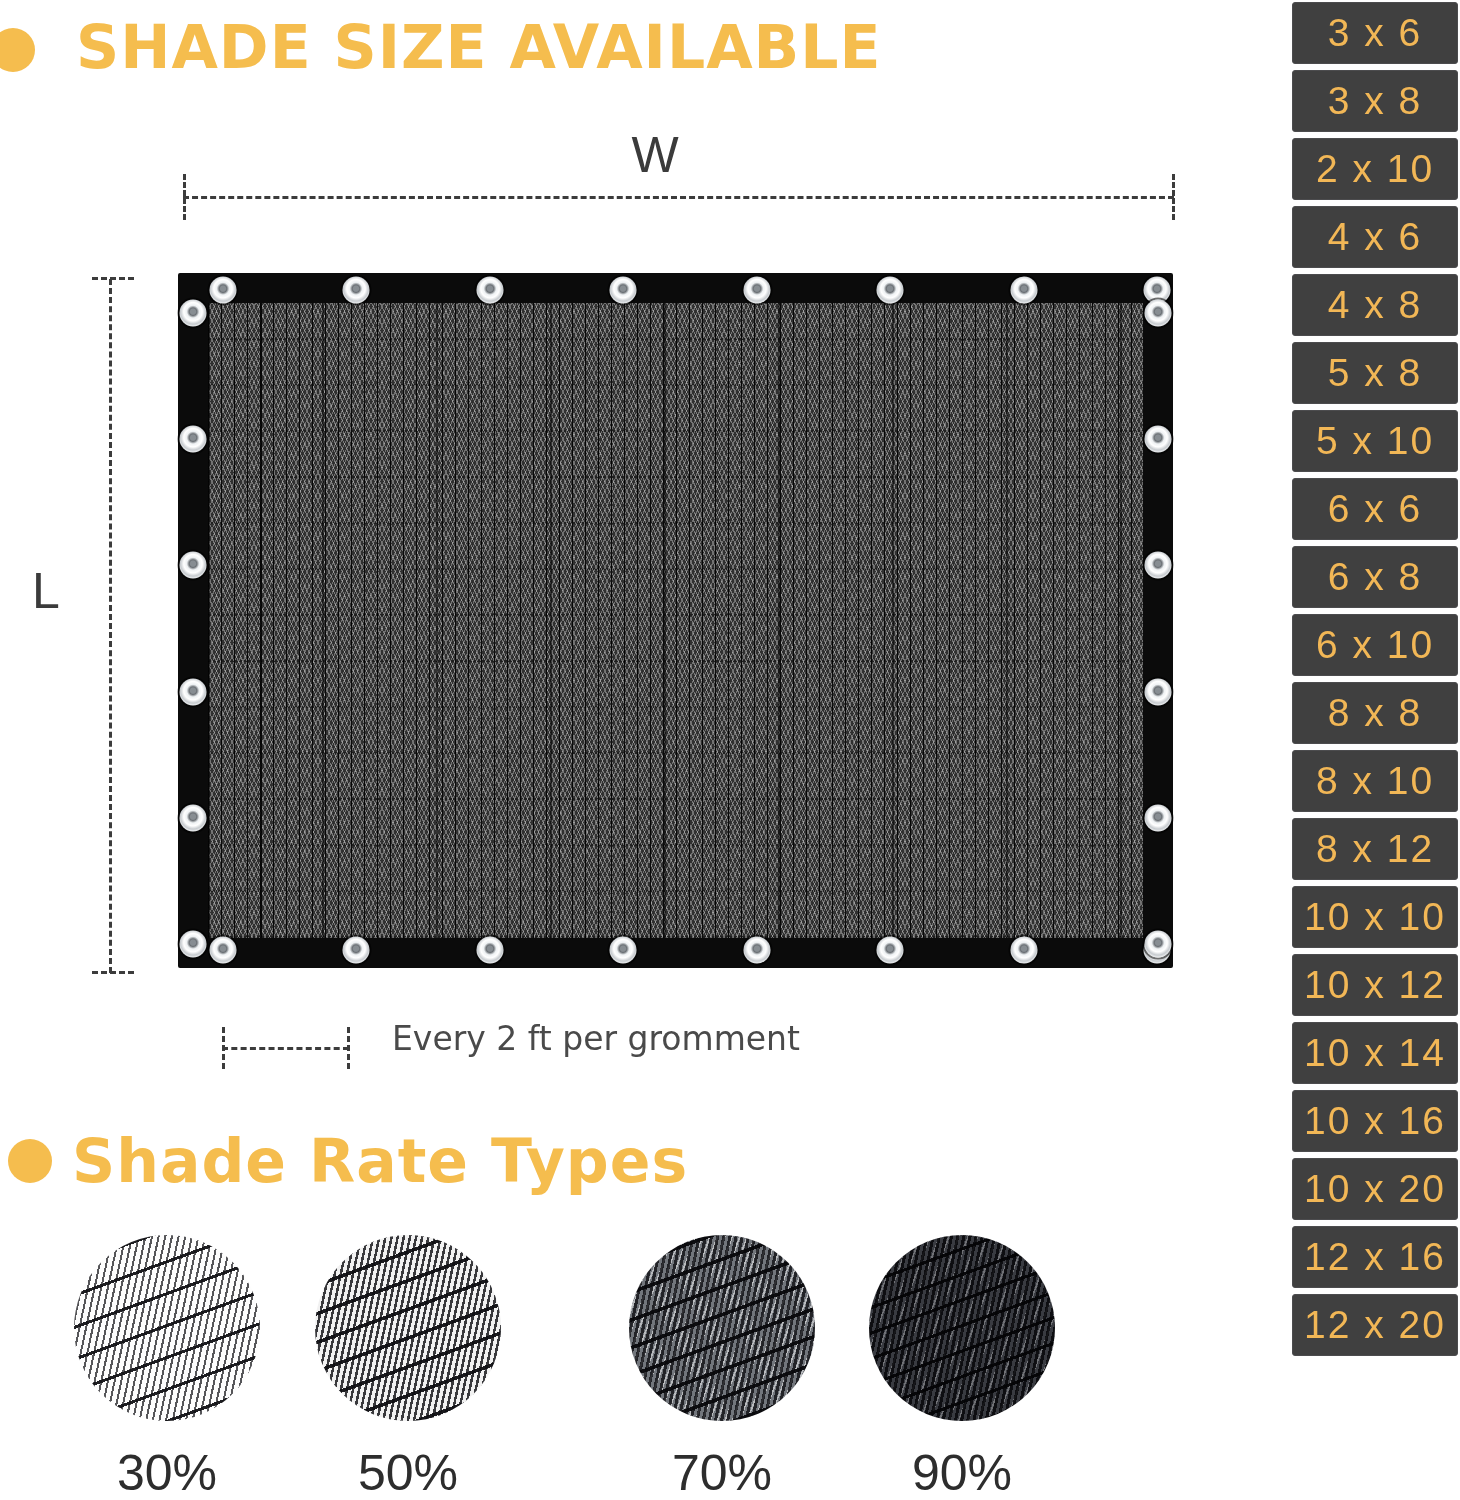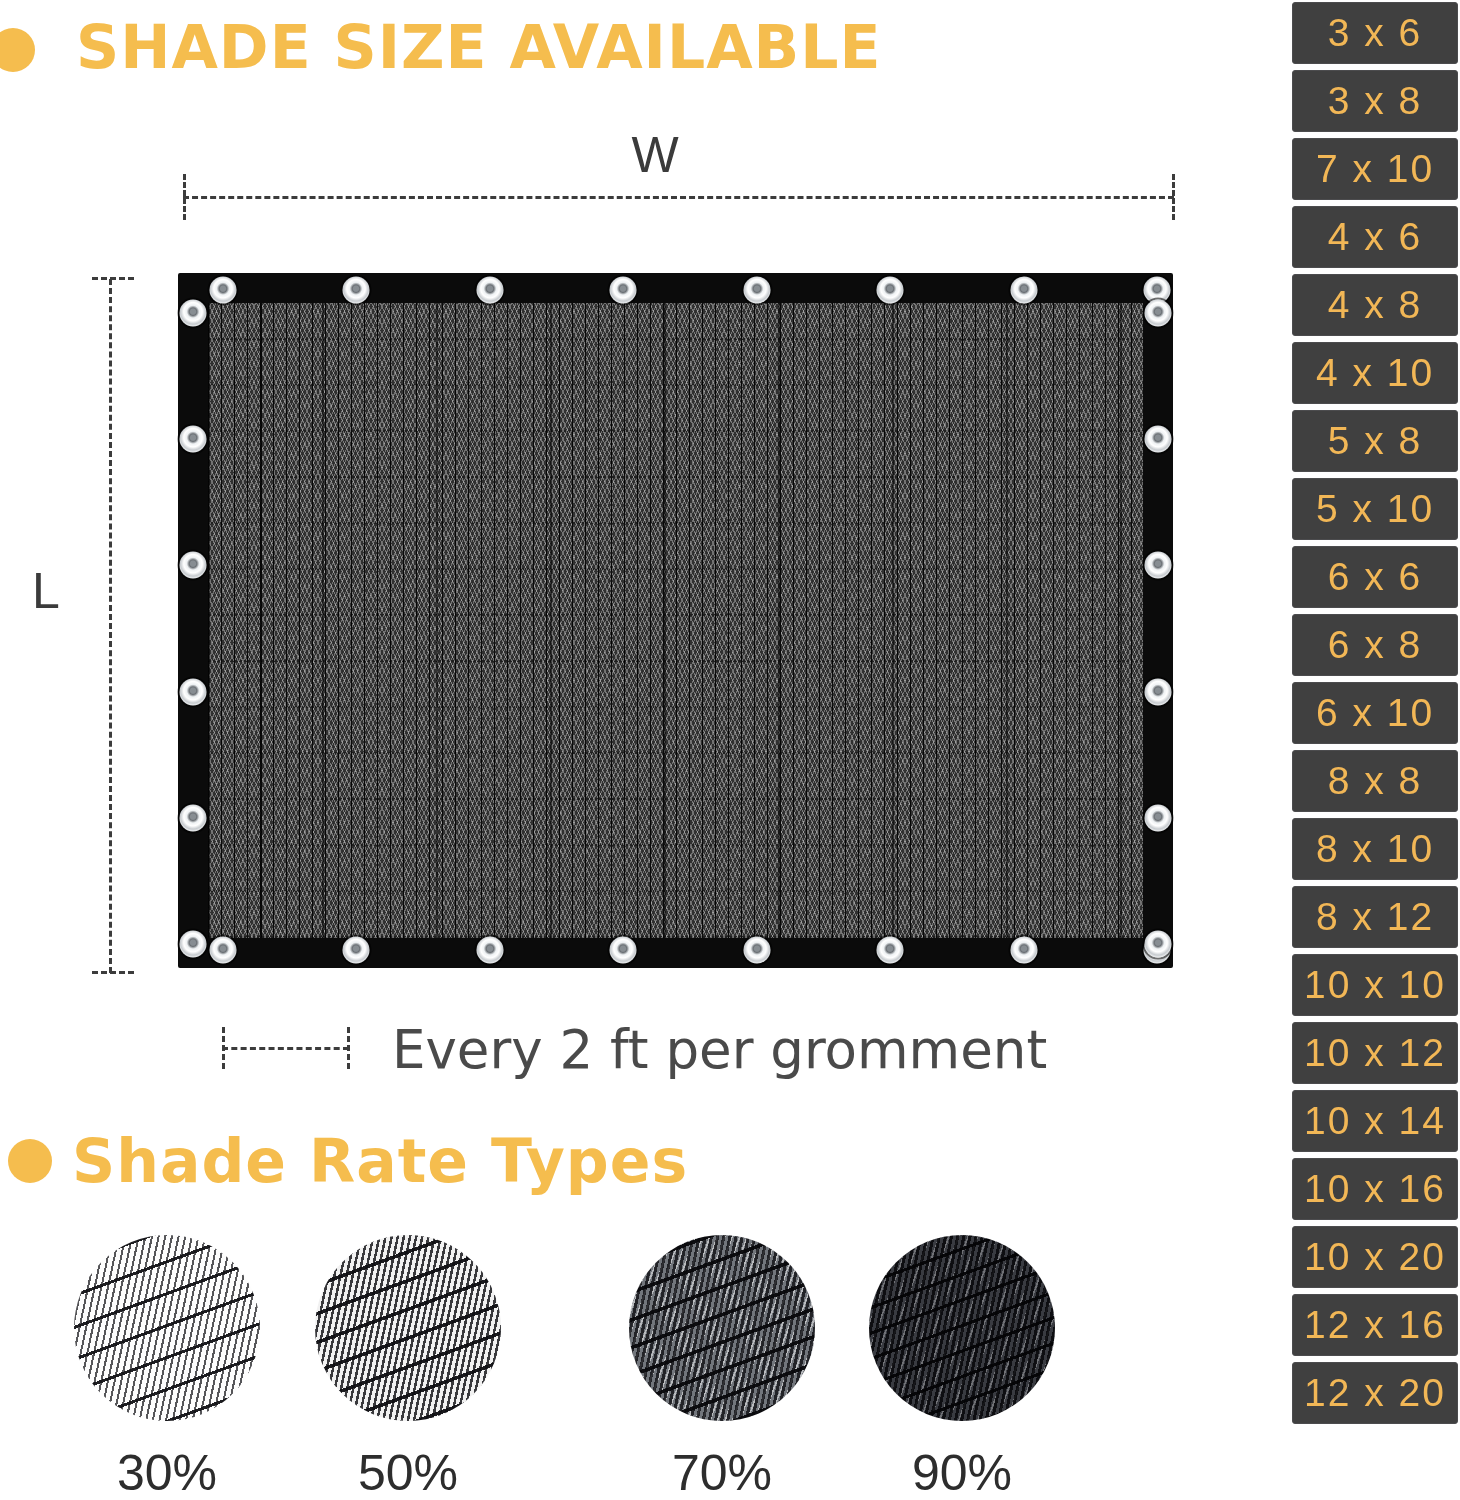"7 x 10" div.size-cell { text: 7 -> 2 }
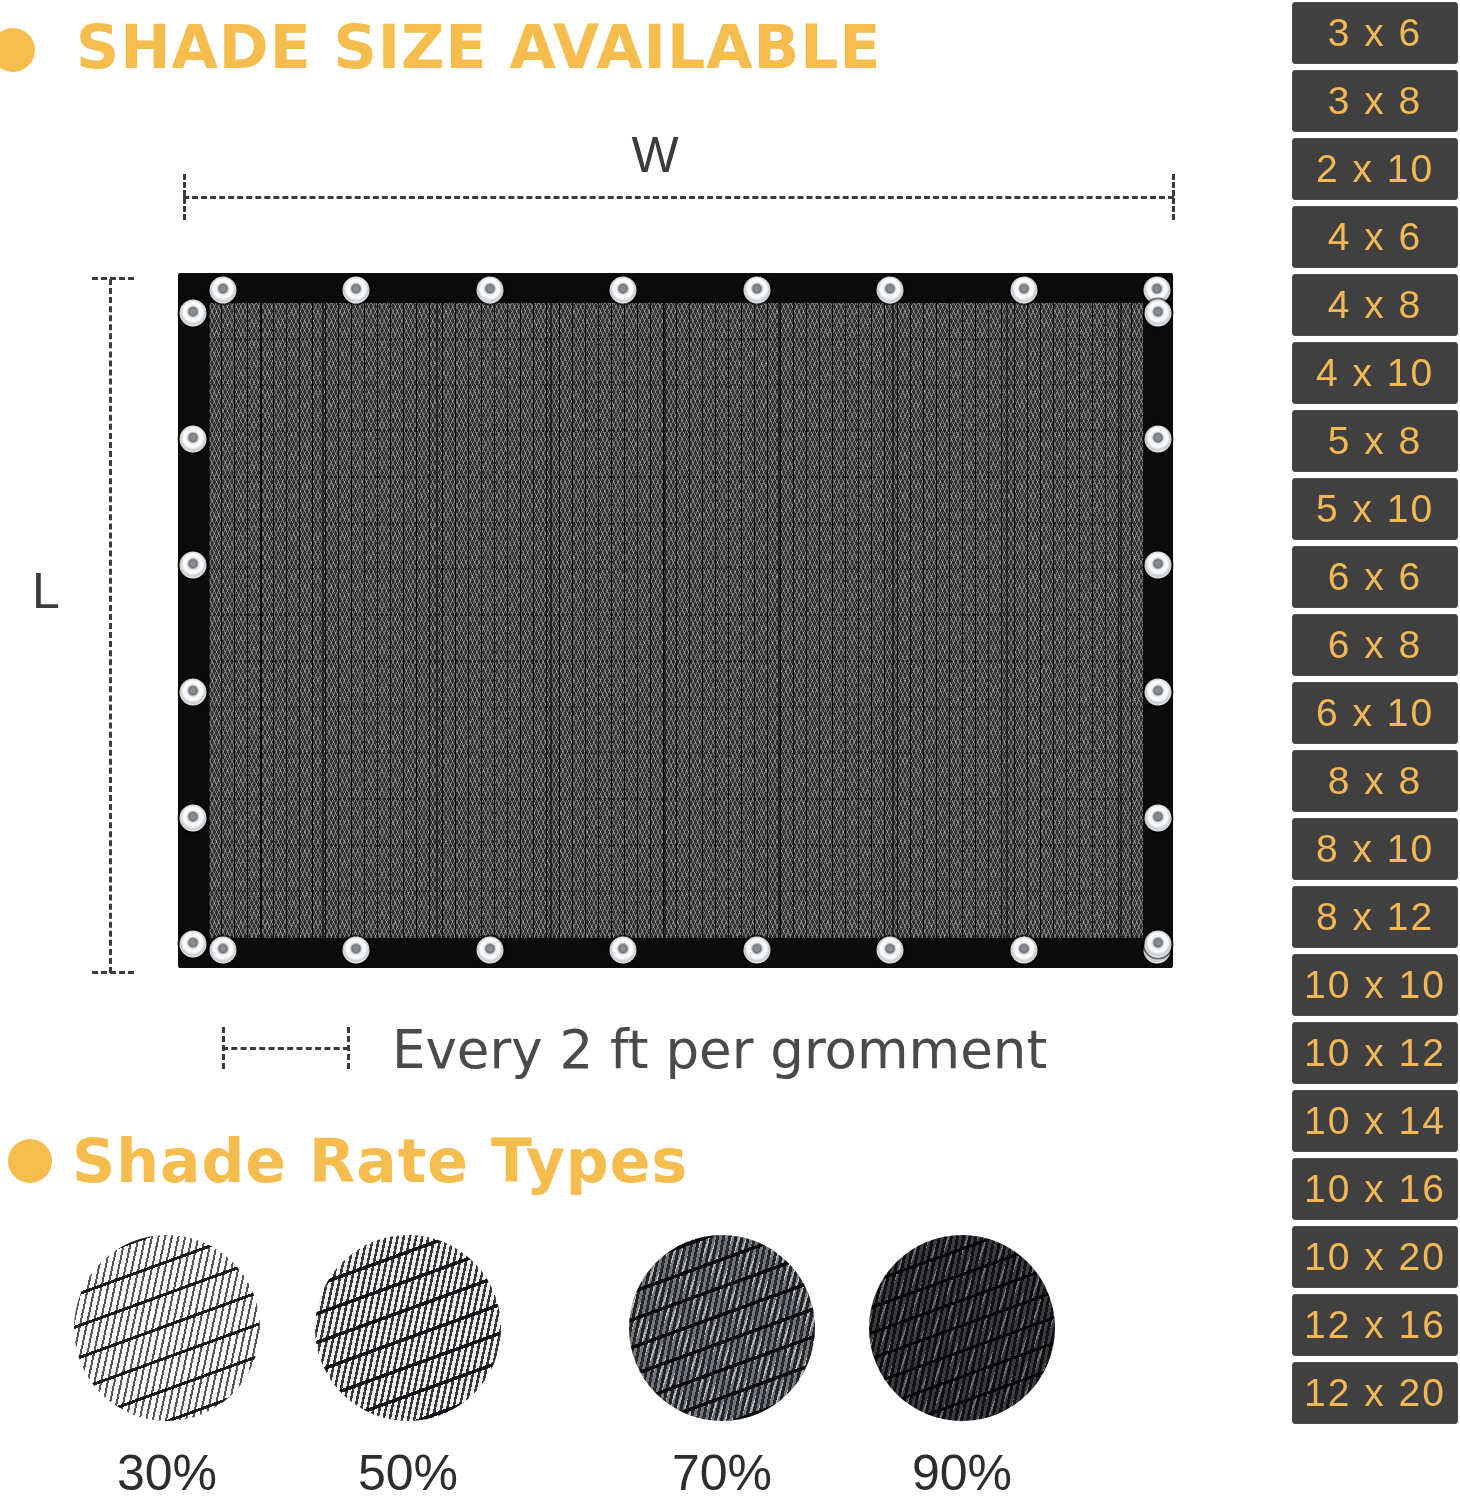"4 x 10" div.size-cell { html: <div>4 x 10</div> -> none }
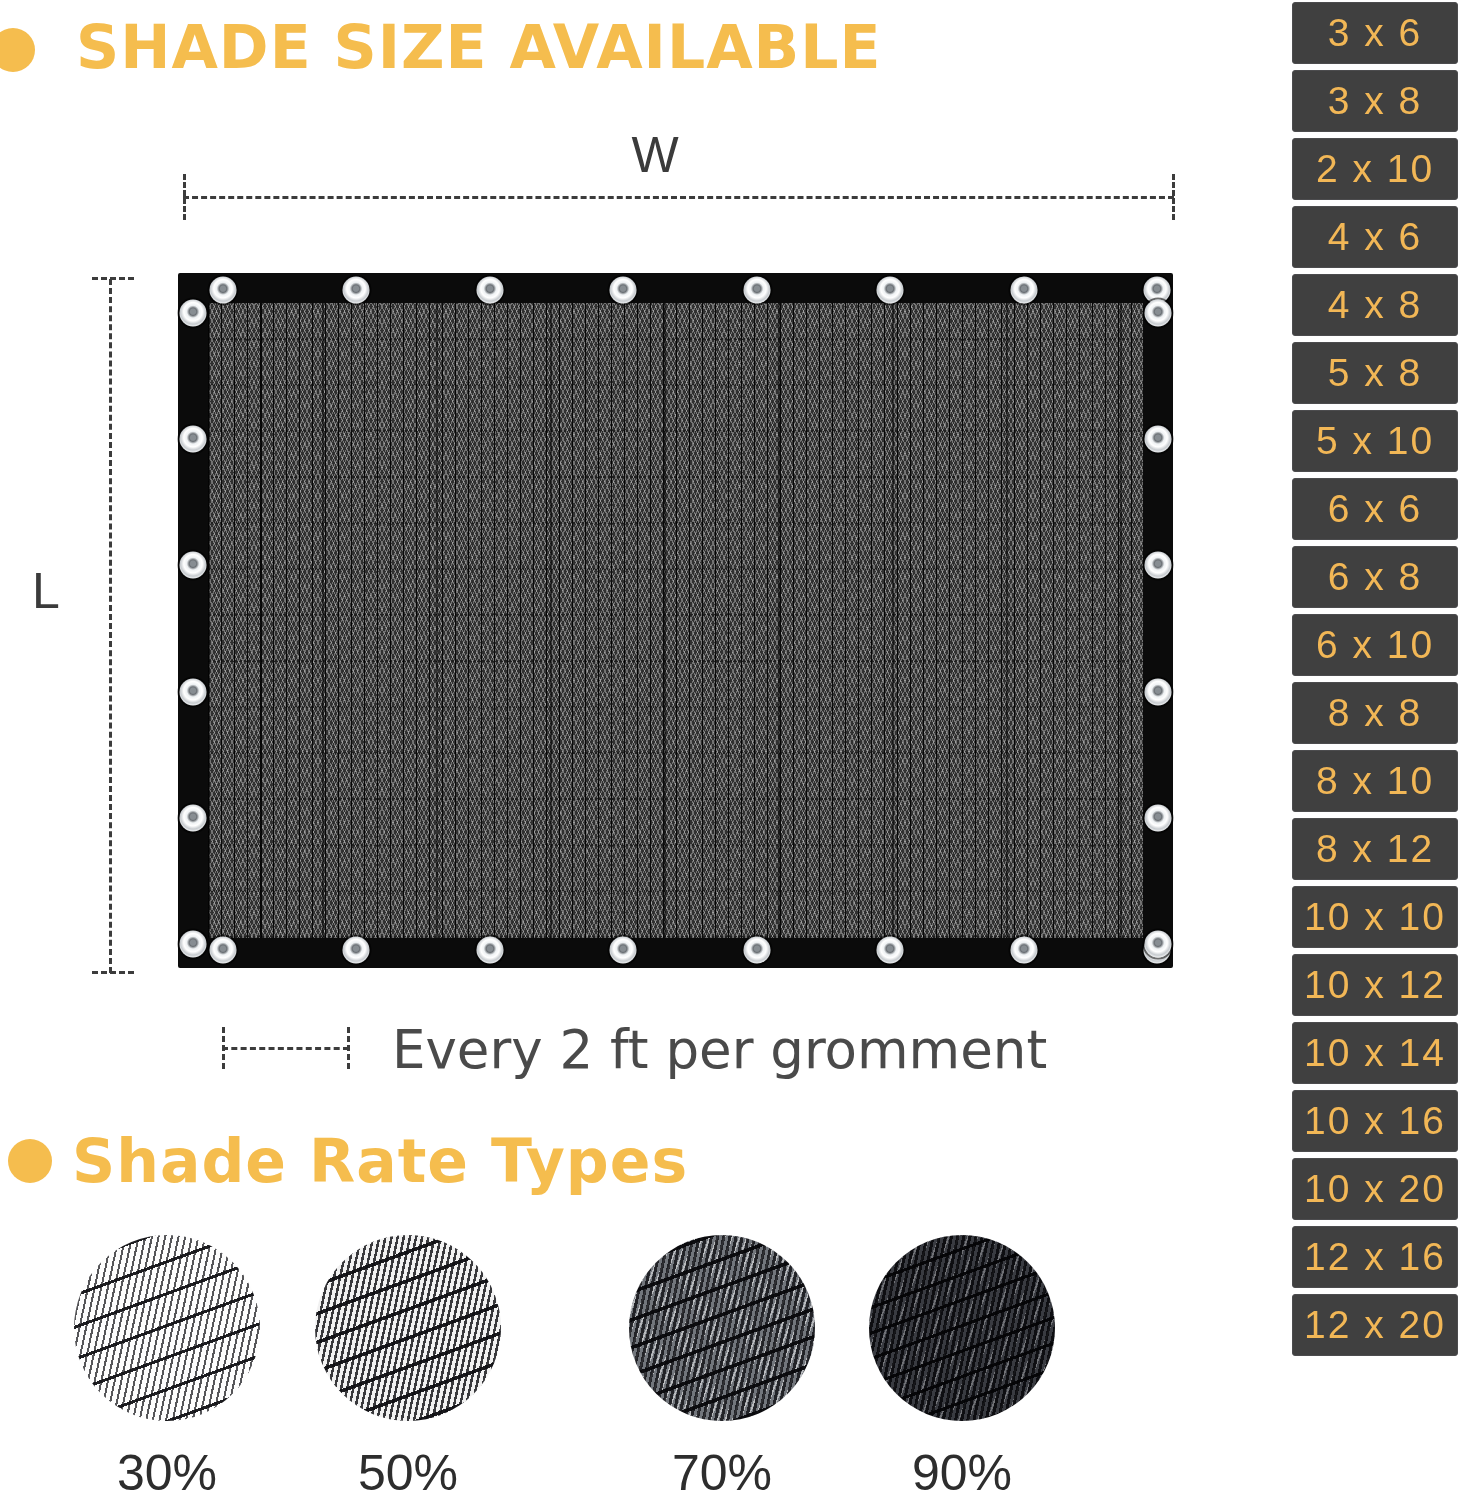"Every 2 ft per gromment" .grommet-note { font-size: 53px -> 33px }
